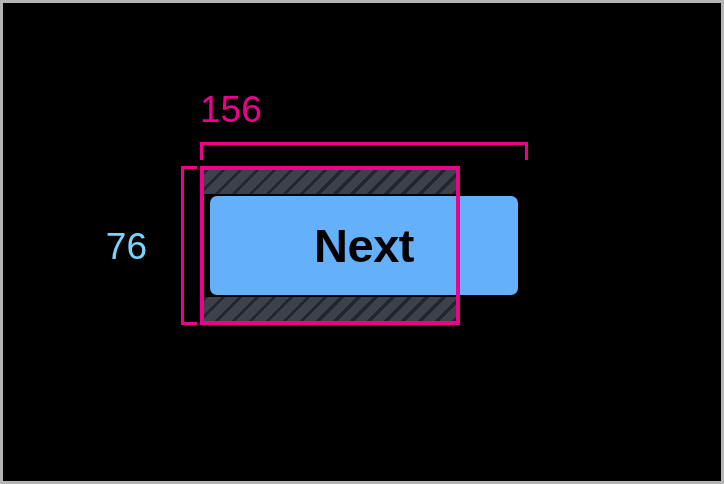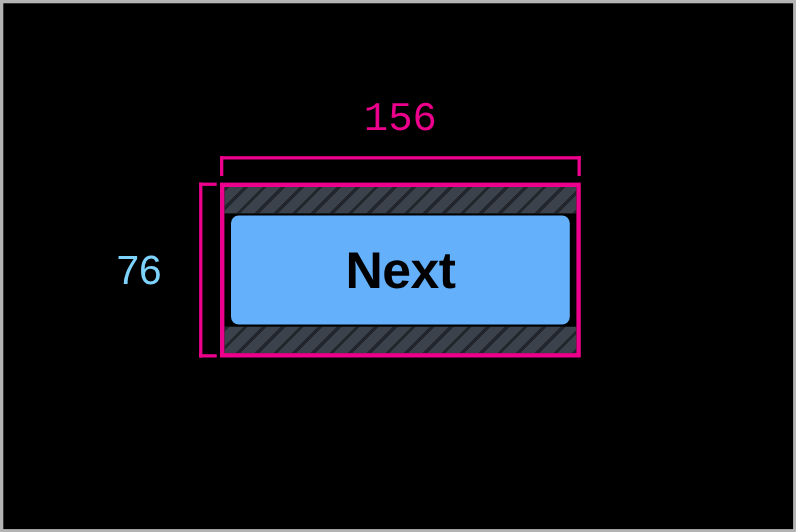"156" #width-dimension-value { font-family: Liberation Mono, monospace -> Liberation Sans, sans-serif; text-align: center -> none }
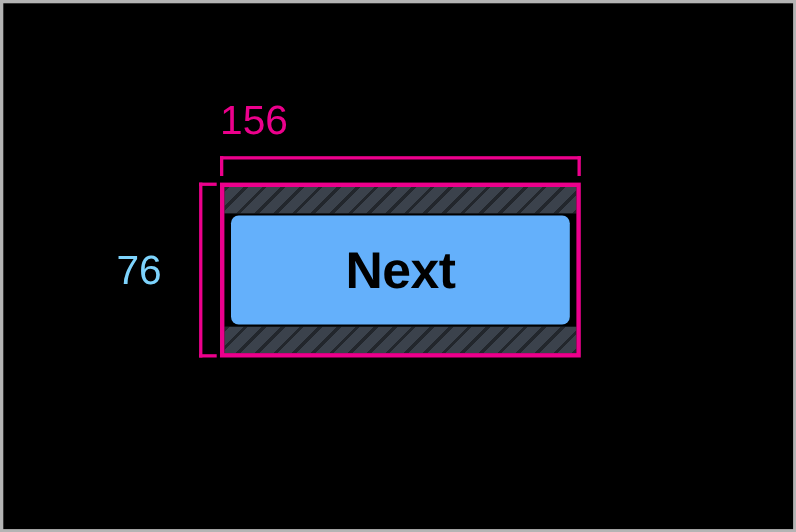"Next" #selection-group { width: 328px -> 260px }
